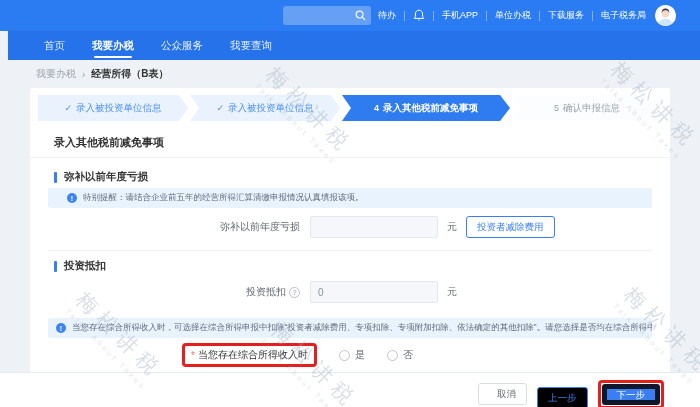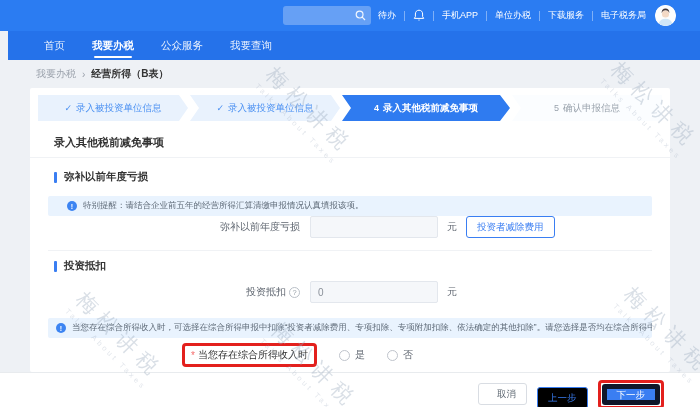"特别提醒：请结合企业前五年的经营所得汇算清缴申报情况认真填报该项。" .notice1 { top: 108px -> 100px }
